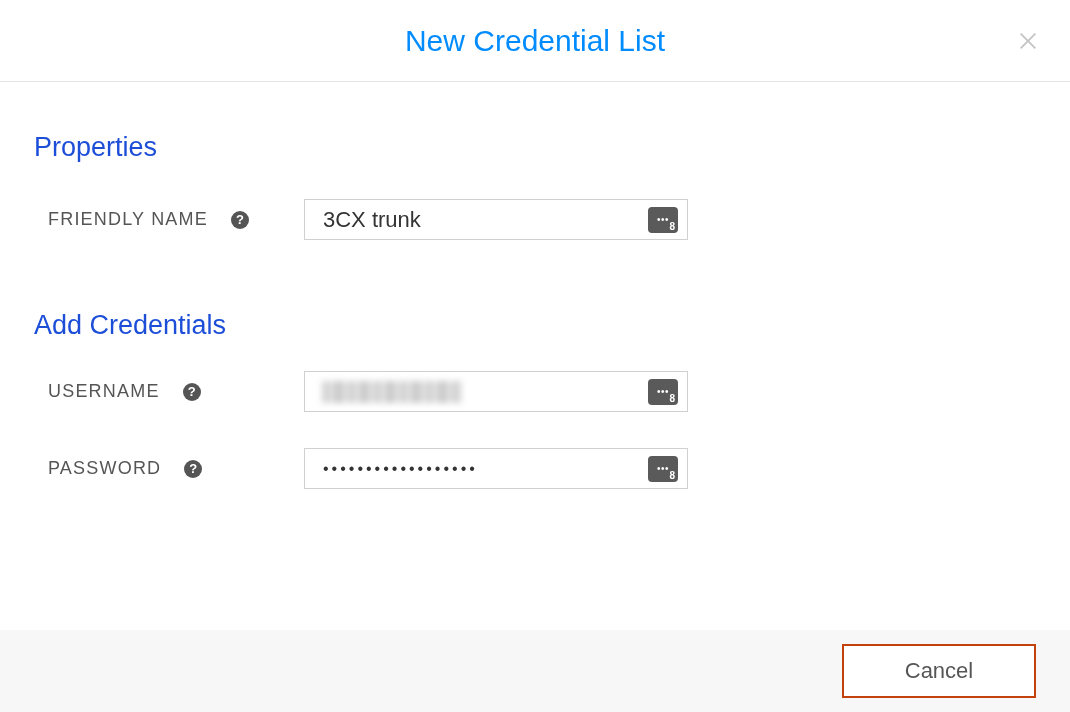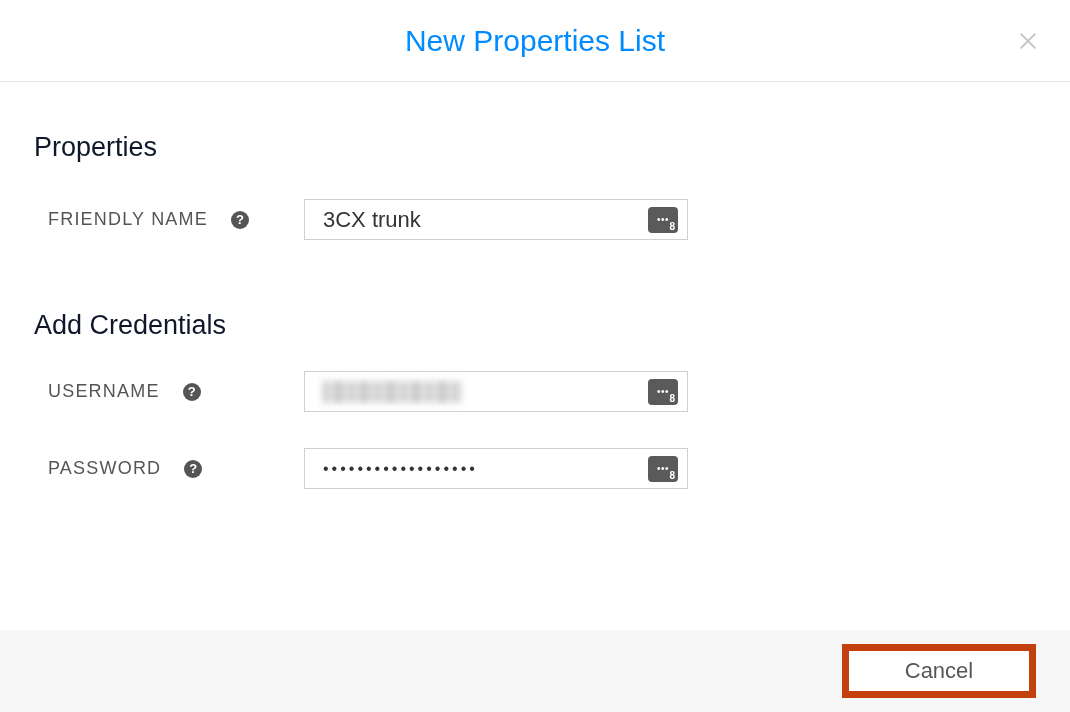"New Properties List" div.modal-title { text: Properties -> Credential }
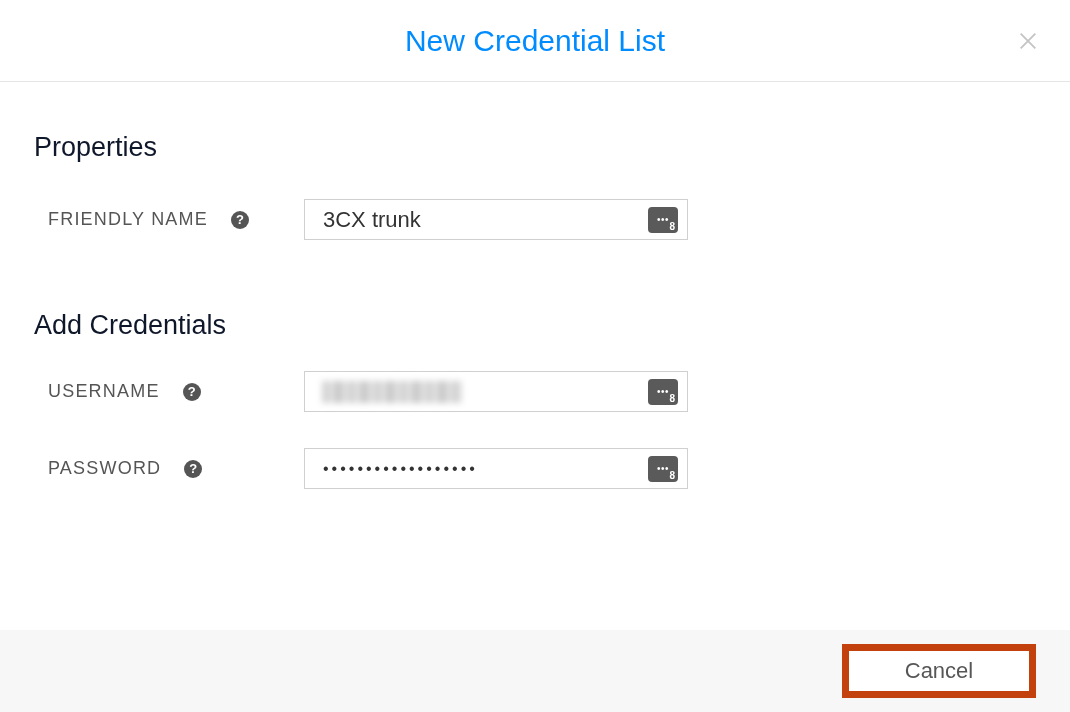"Properties" .section-title { color: #0f172a -> #1d4ed8 }
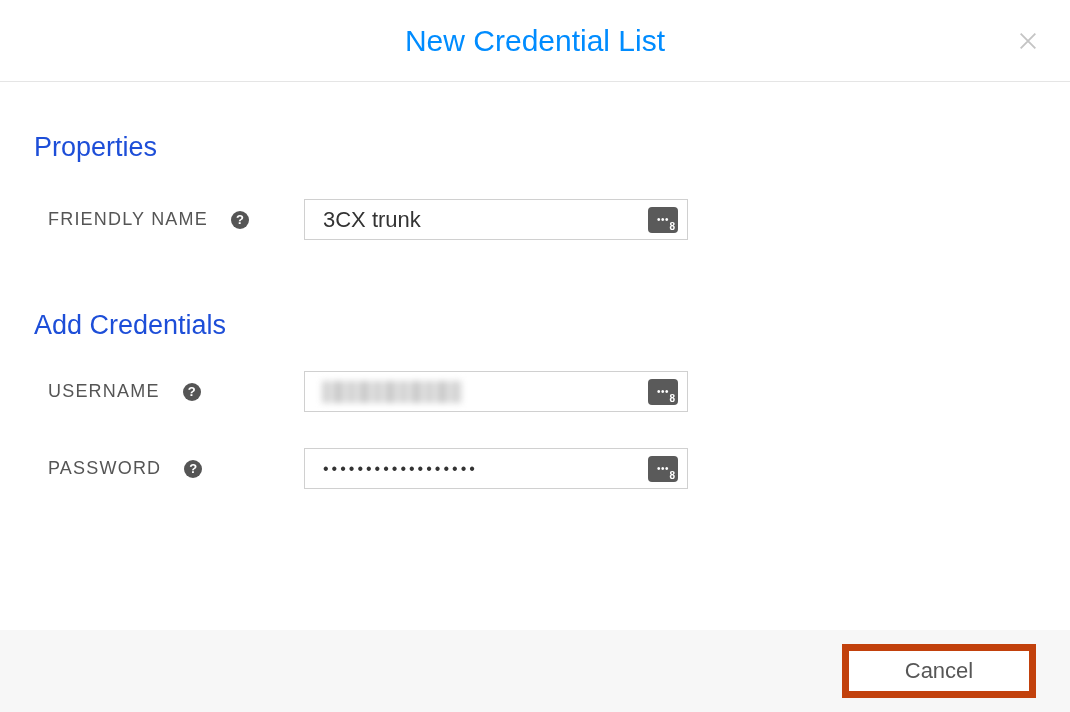"Cancel" .btn-cancel { border: 7px solid #c2410c -> 2px solid #c2410c }
